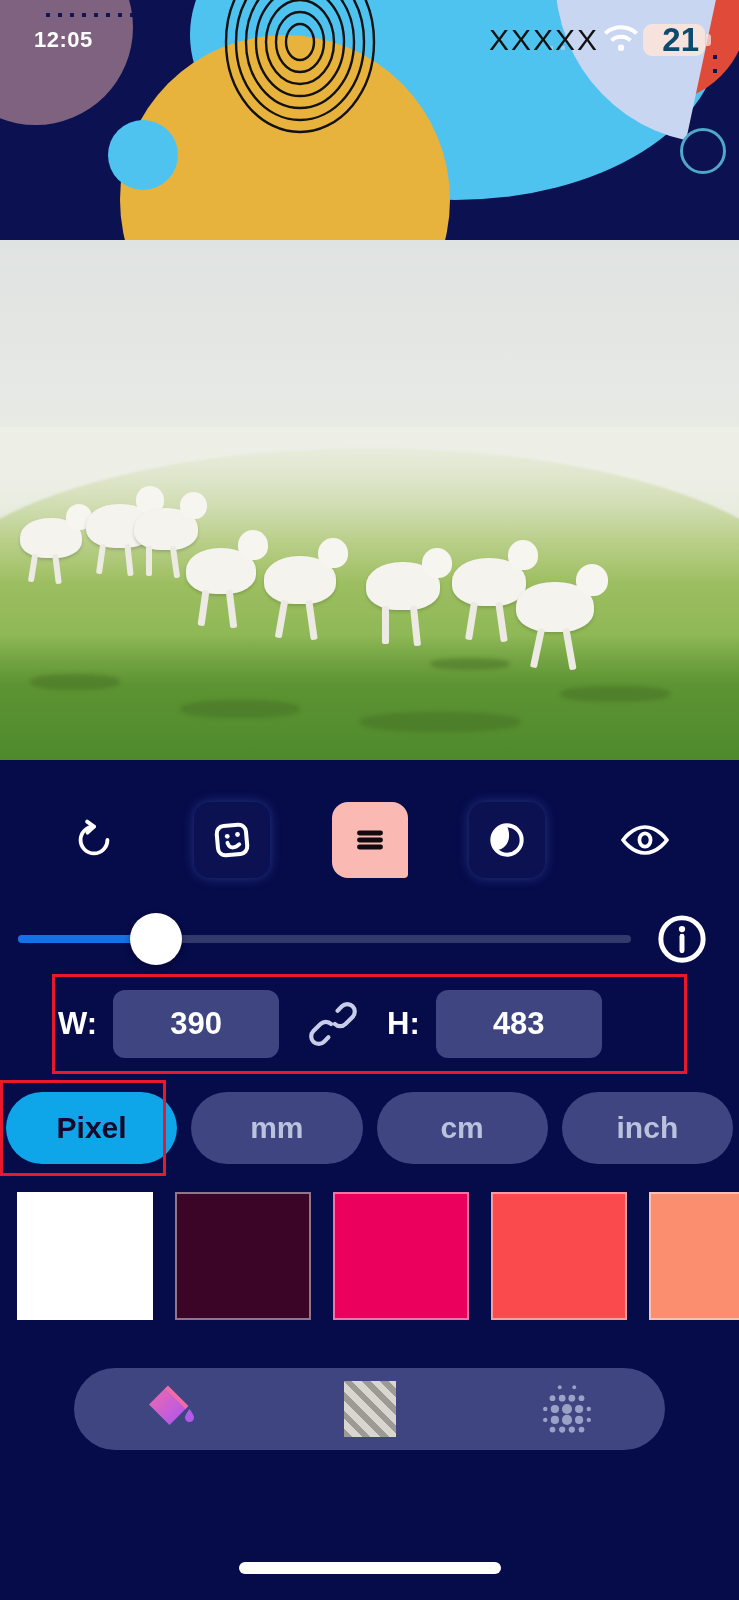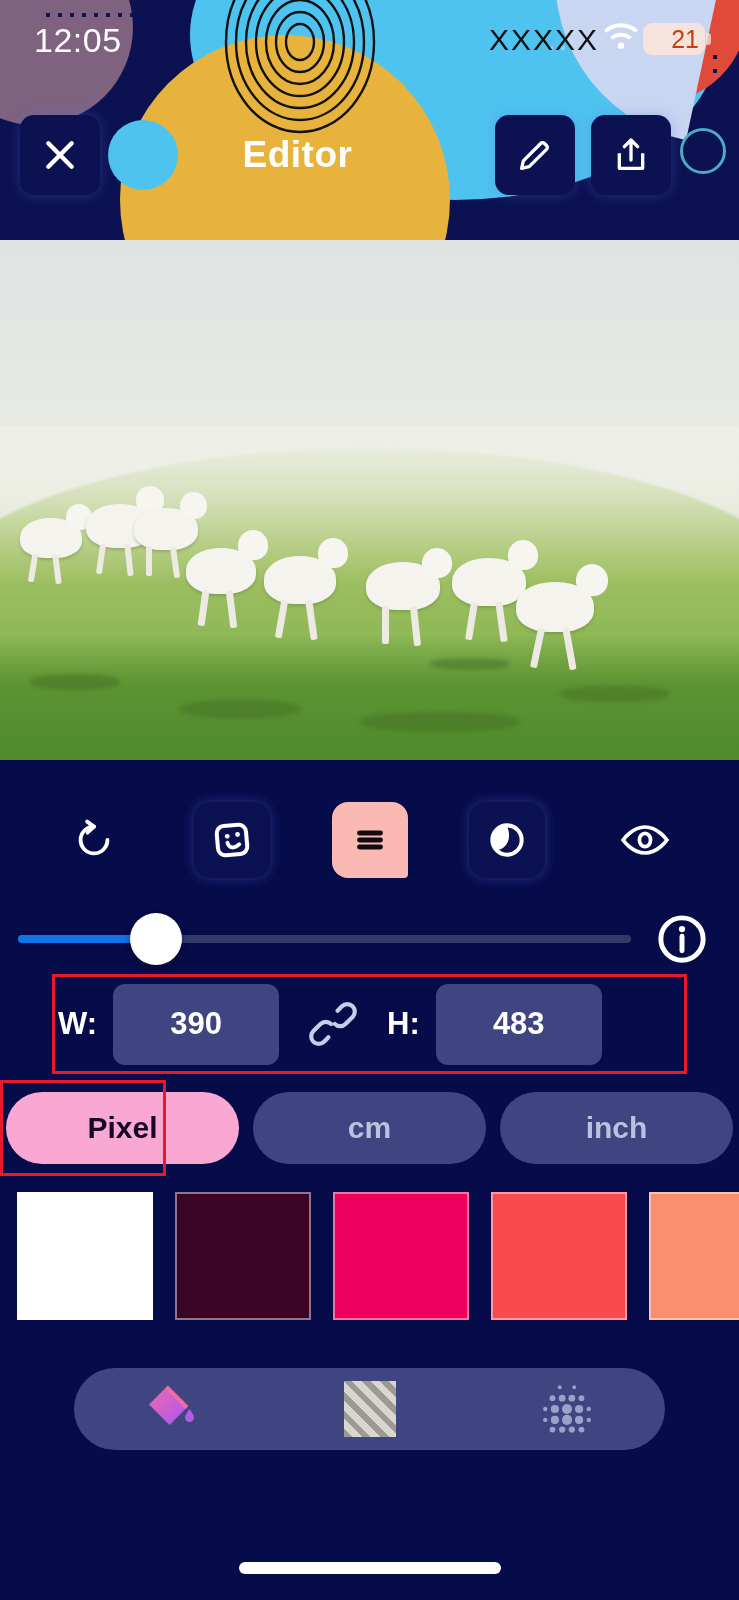"12:05" .clock { font-size: 34px -> 22px; font-weight: 400 -> 700 }
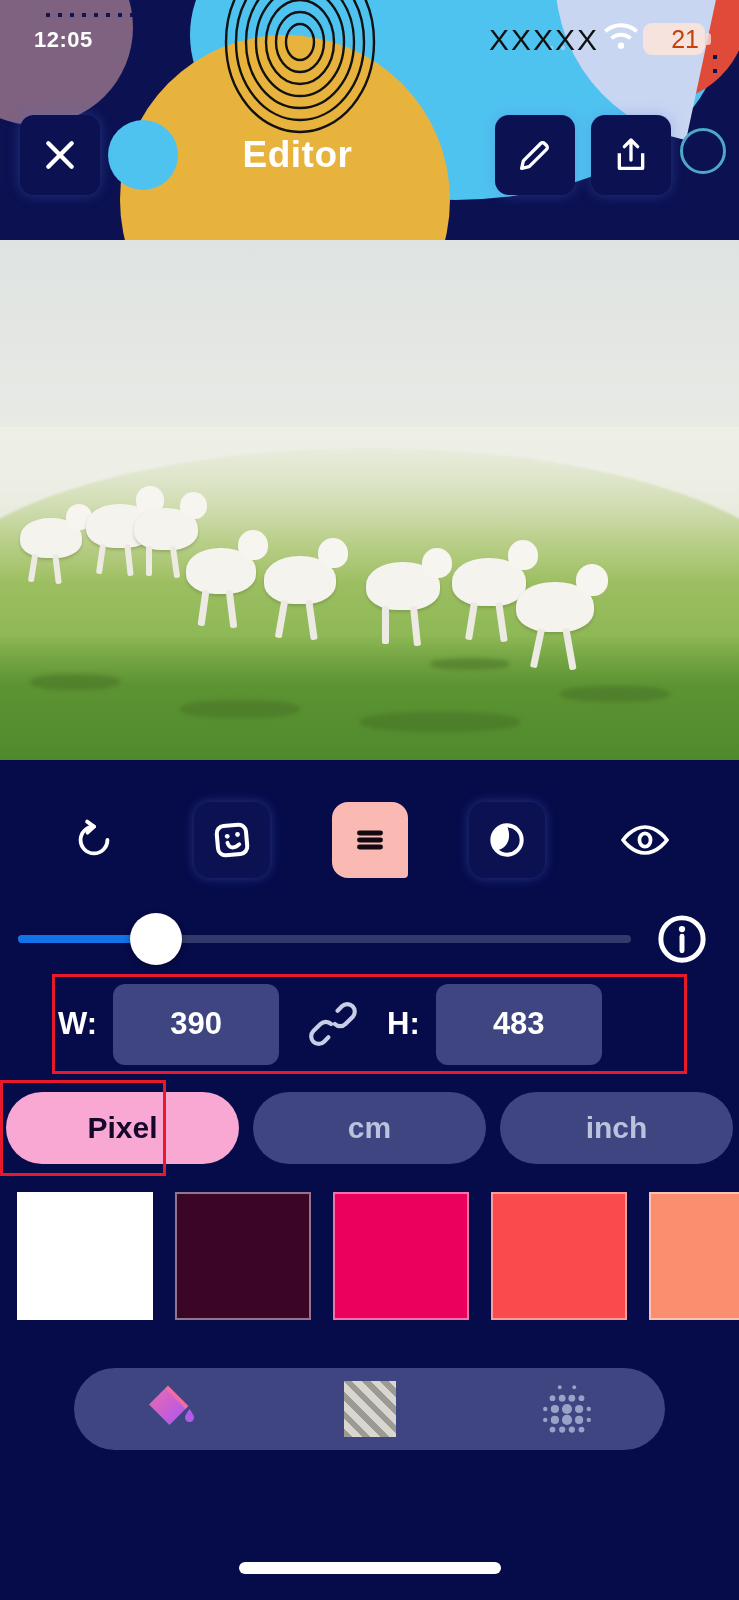"XXXXX" .status-right { align-items: flex-start -> center }
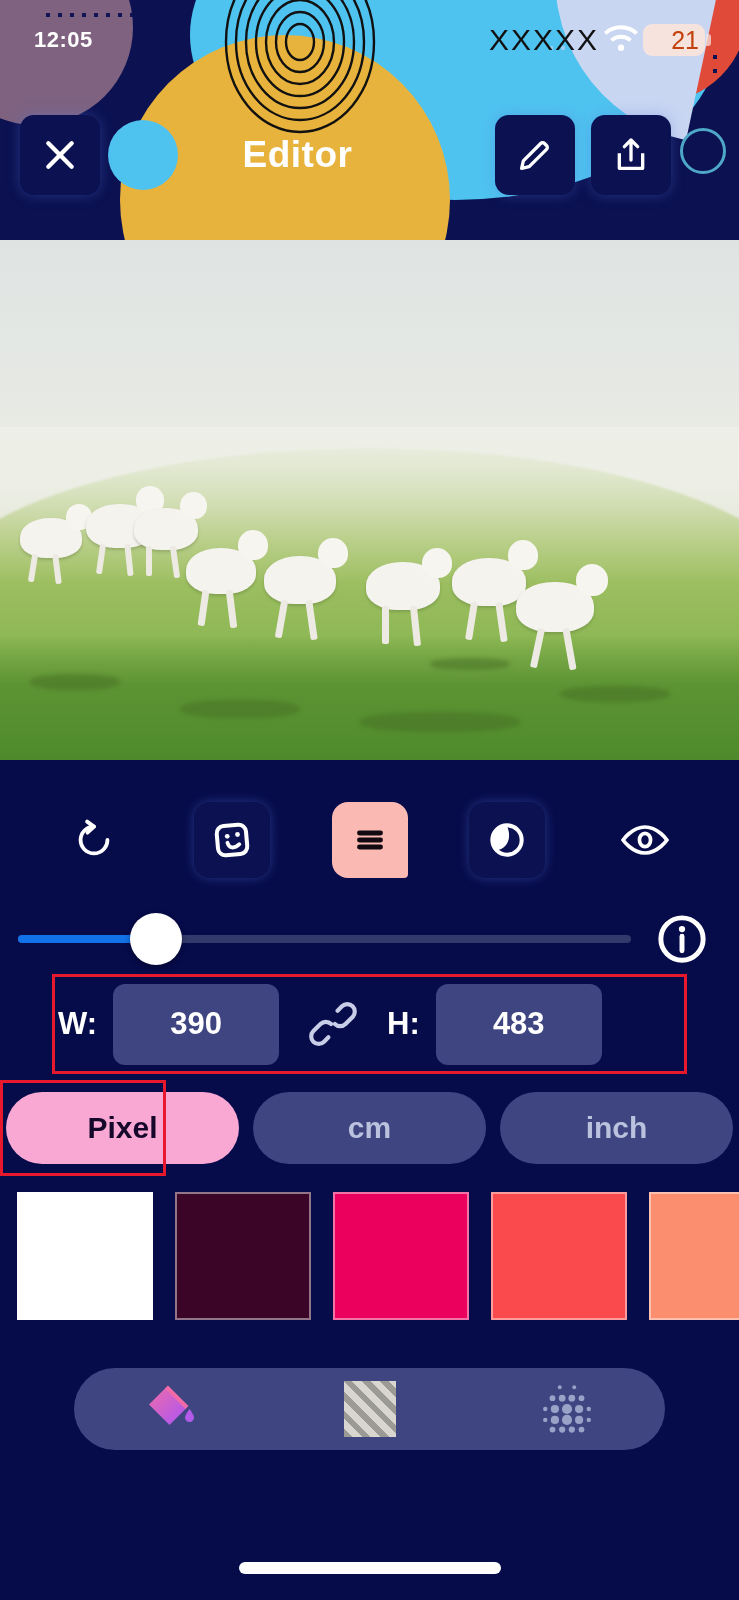"21" .battery-num { color: #c2410c -> #0c4a6e; font-size: 25px -> 33px; font-weight: 400 -> 700 }
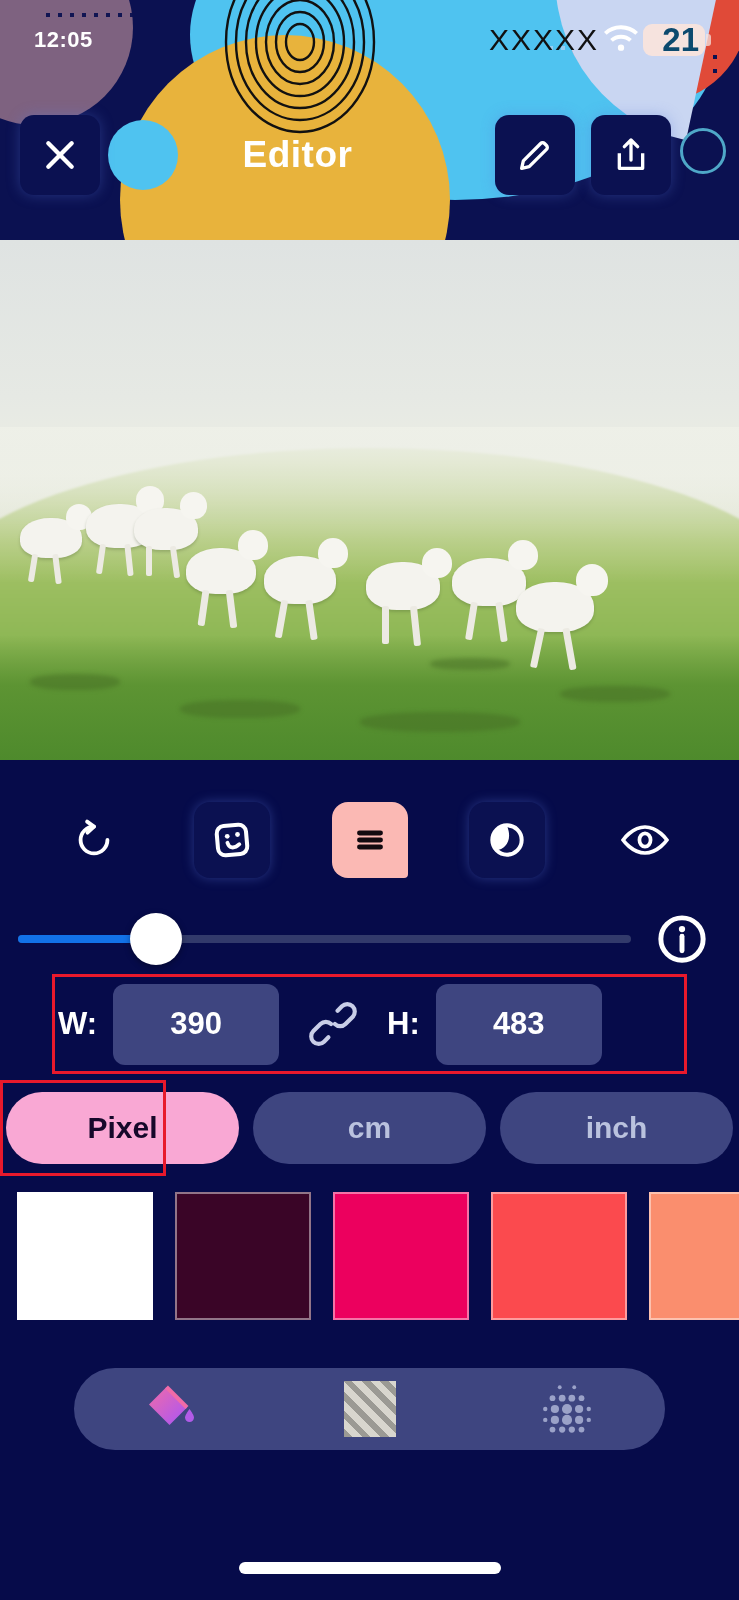"Editor" div.navbar { html: <div> <div> <svg> <path></path> </svg> </div> <div>Editor</div> <div> <div> <svg> <path></path> </svg> </div> <div> <svg> <path></path> <path></path> </svg> </div> </div> </div> -> none }
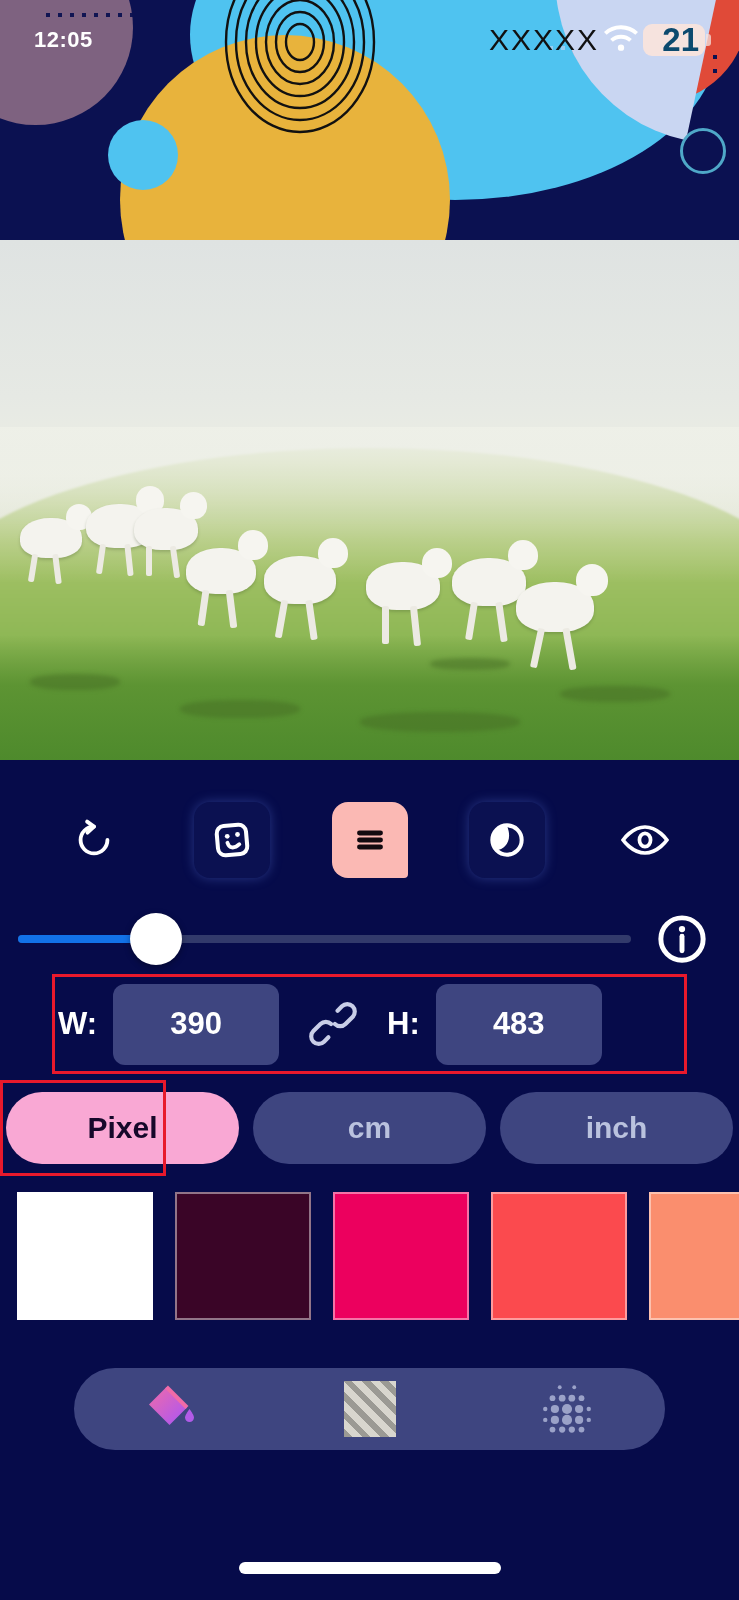"390" .wh-input { height: 81px -> 68px }
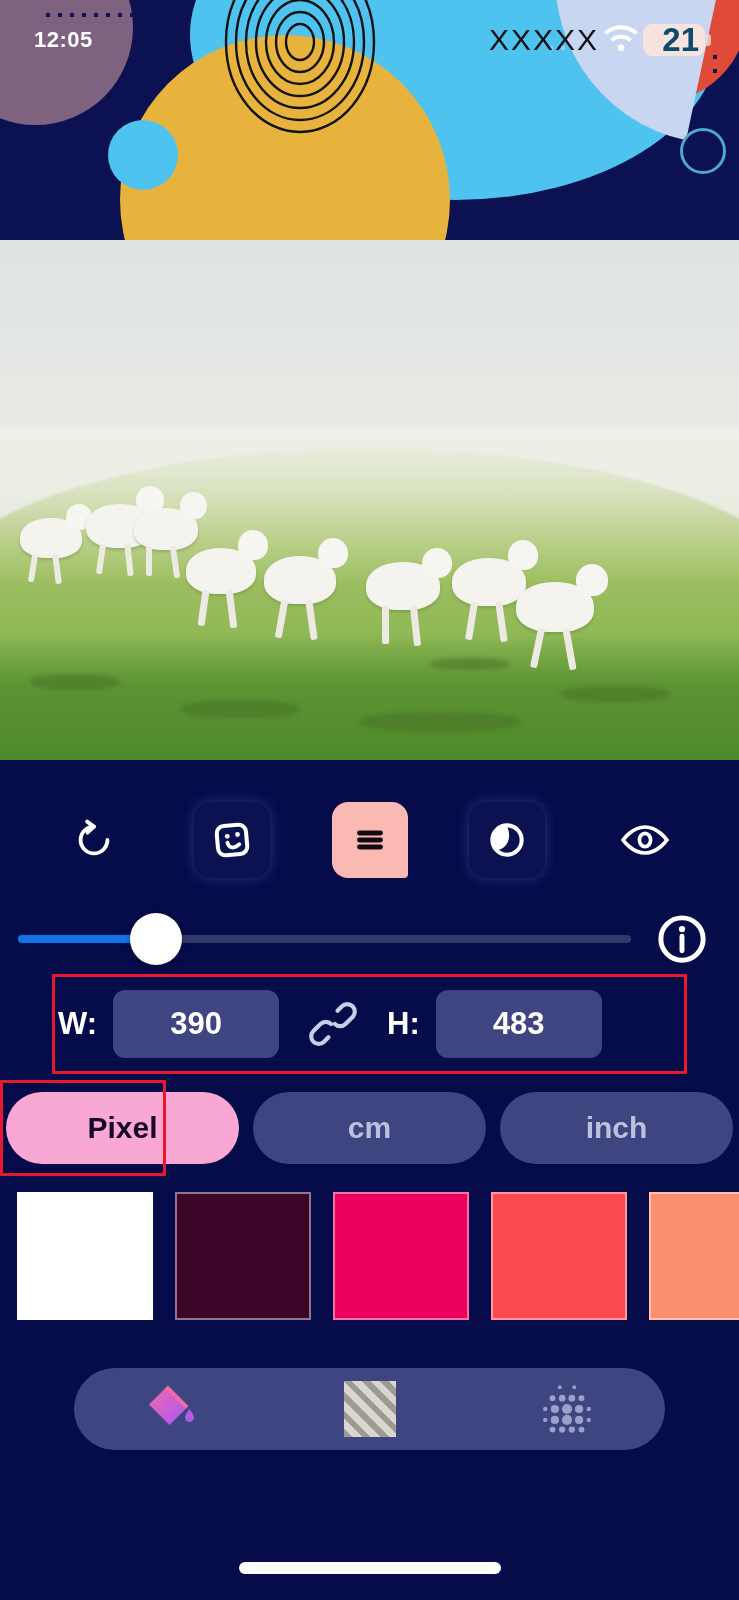"Pixel" .unit.active { background: #f9a8d4 -> #0ea5e9 }
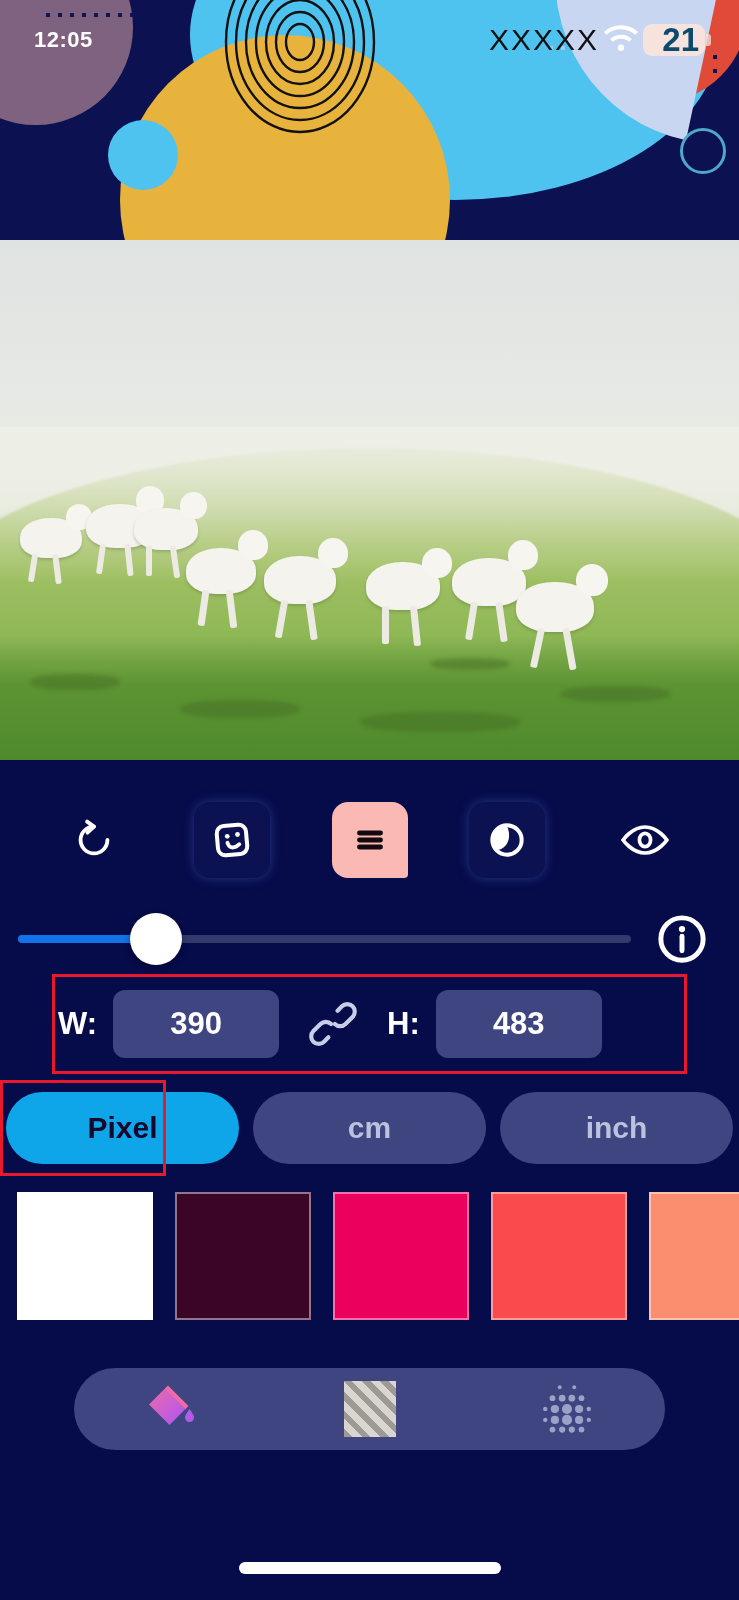"mm" div.unit { html: none -> <div>mm</div> }
